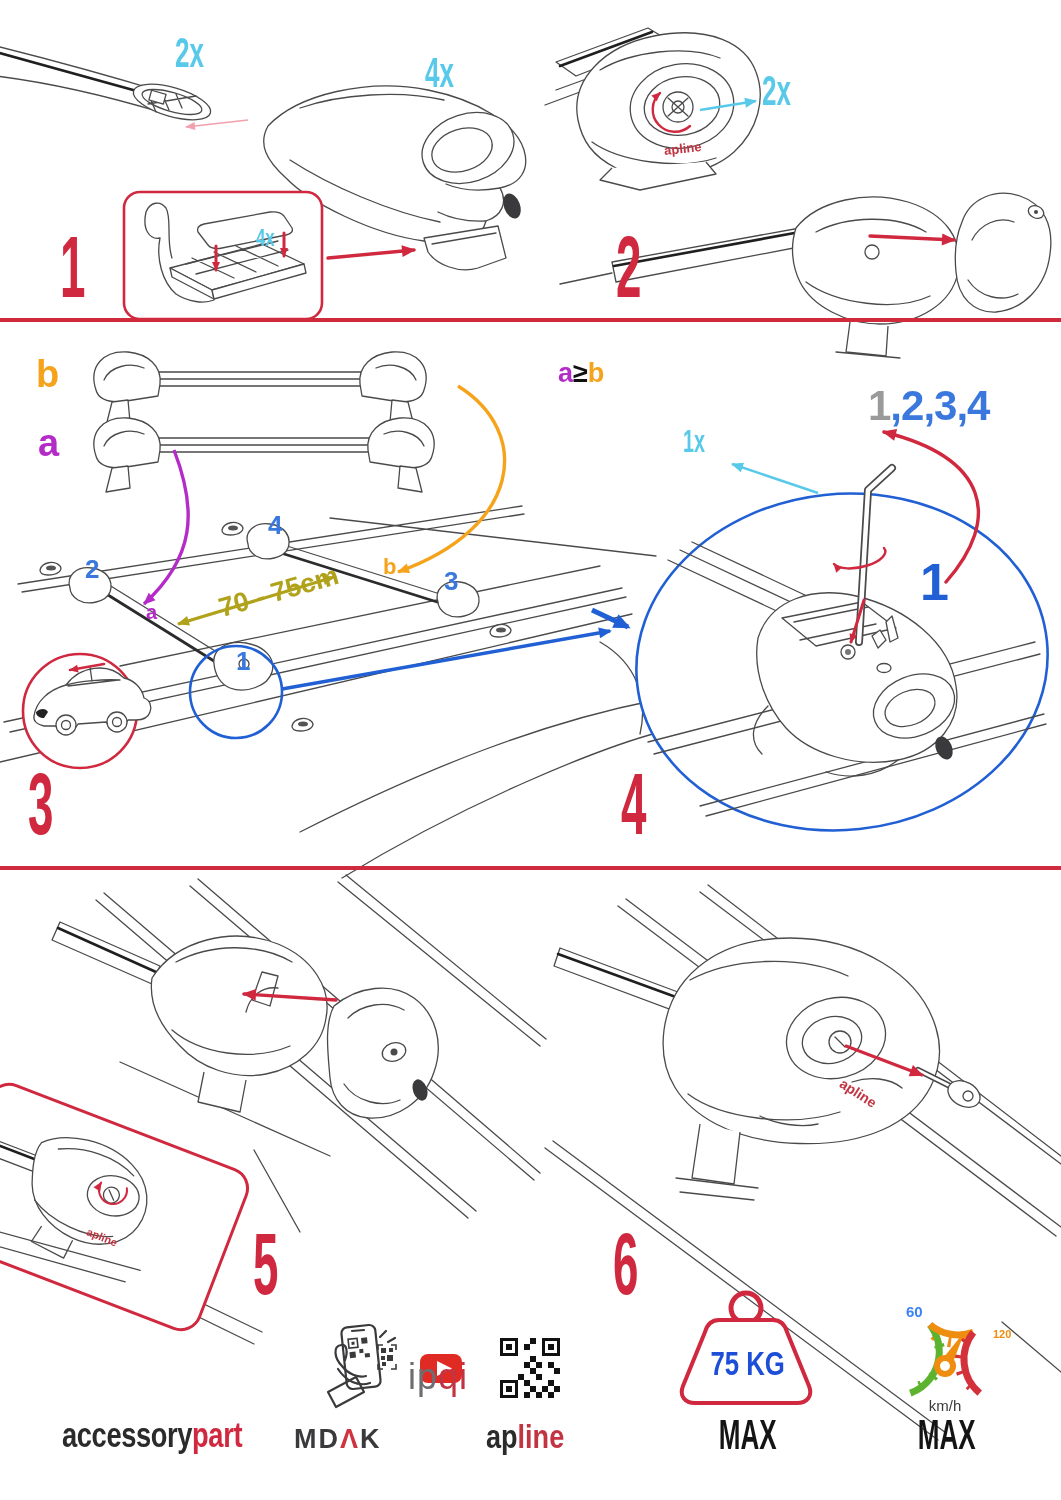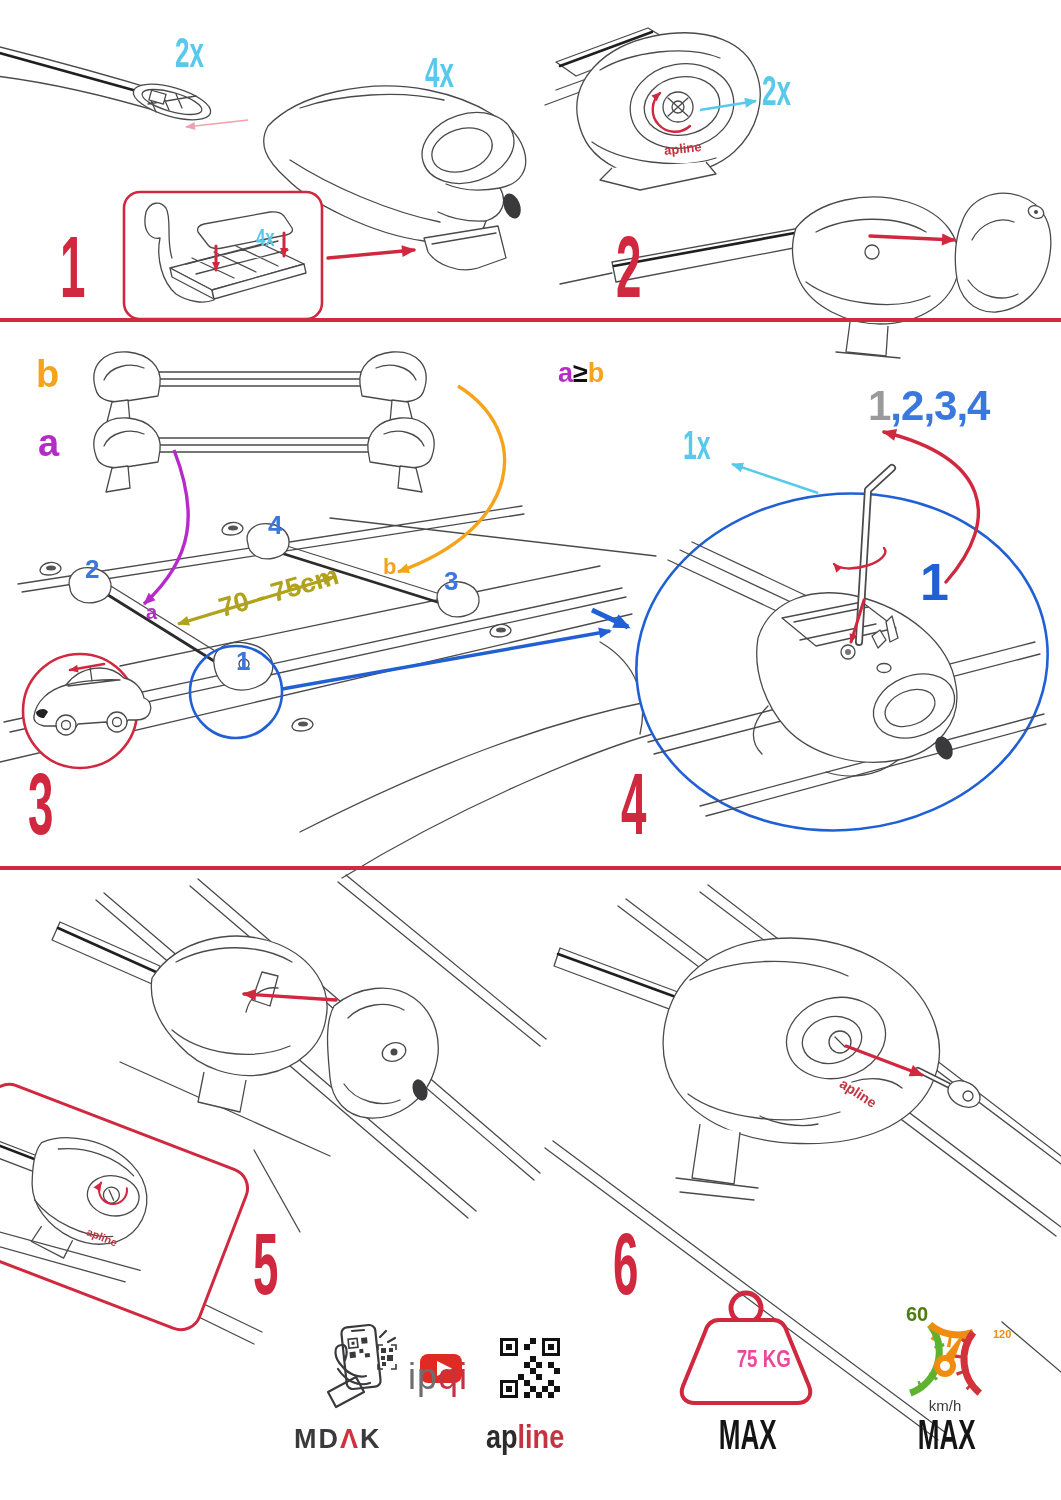"1x" div.t { font-size: 40px -> 32px }
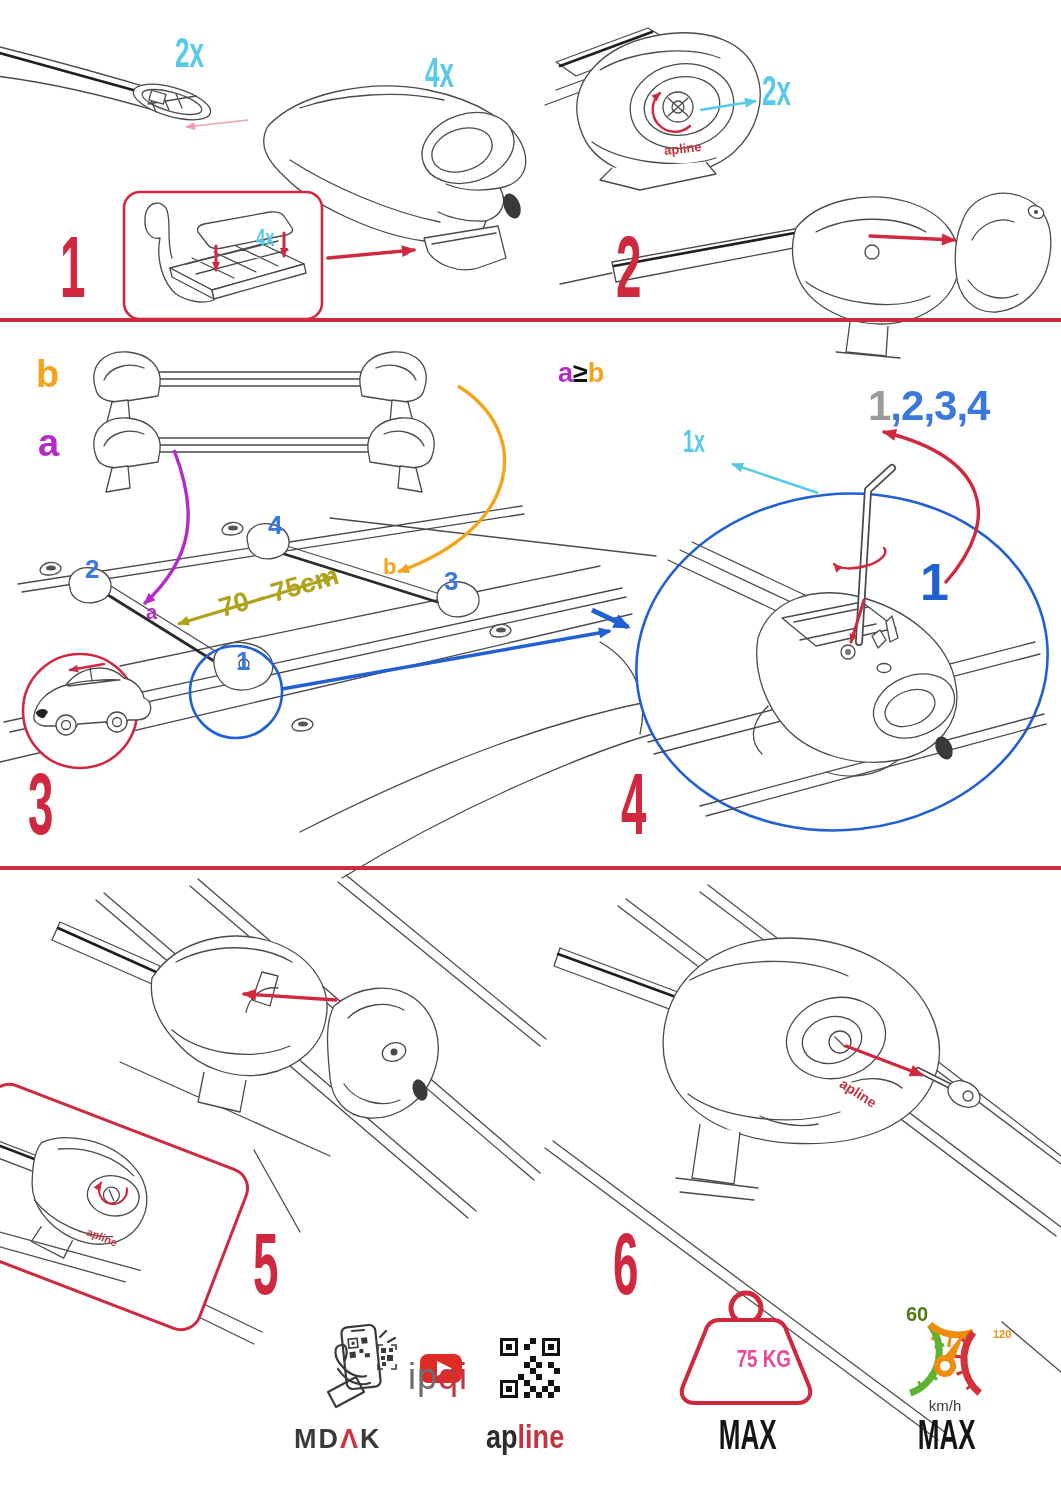"60" div.t { color: #4d7c0f -> #3b82f6; font-size: 20px -> 15px }
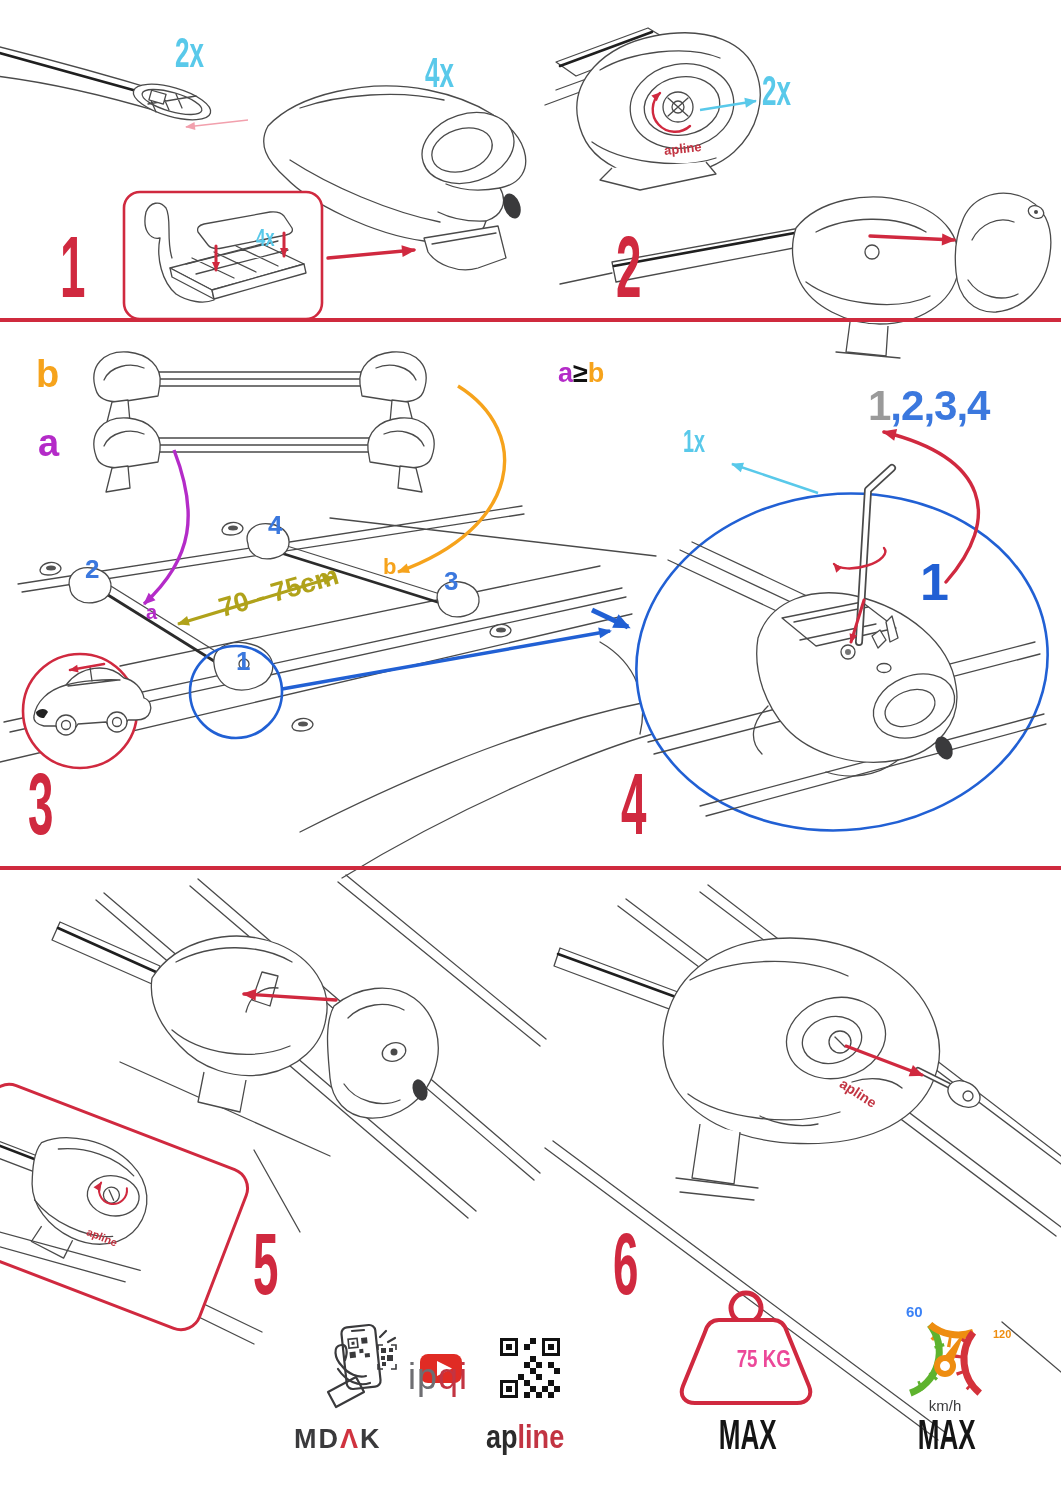"75 KG" div.t { color: #ec4899 -> #1d4ed8; font-size: 24px -> 33px; left: 718px -> 700px }
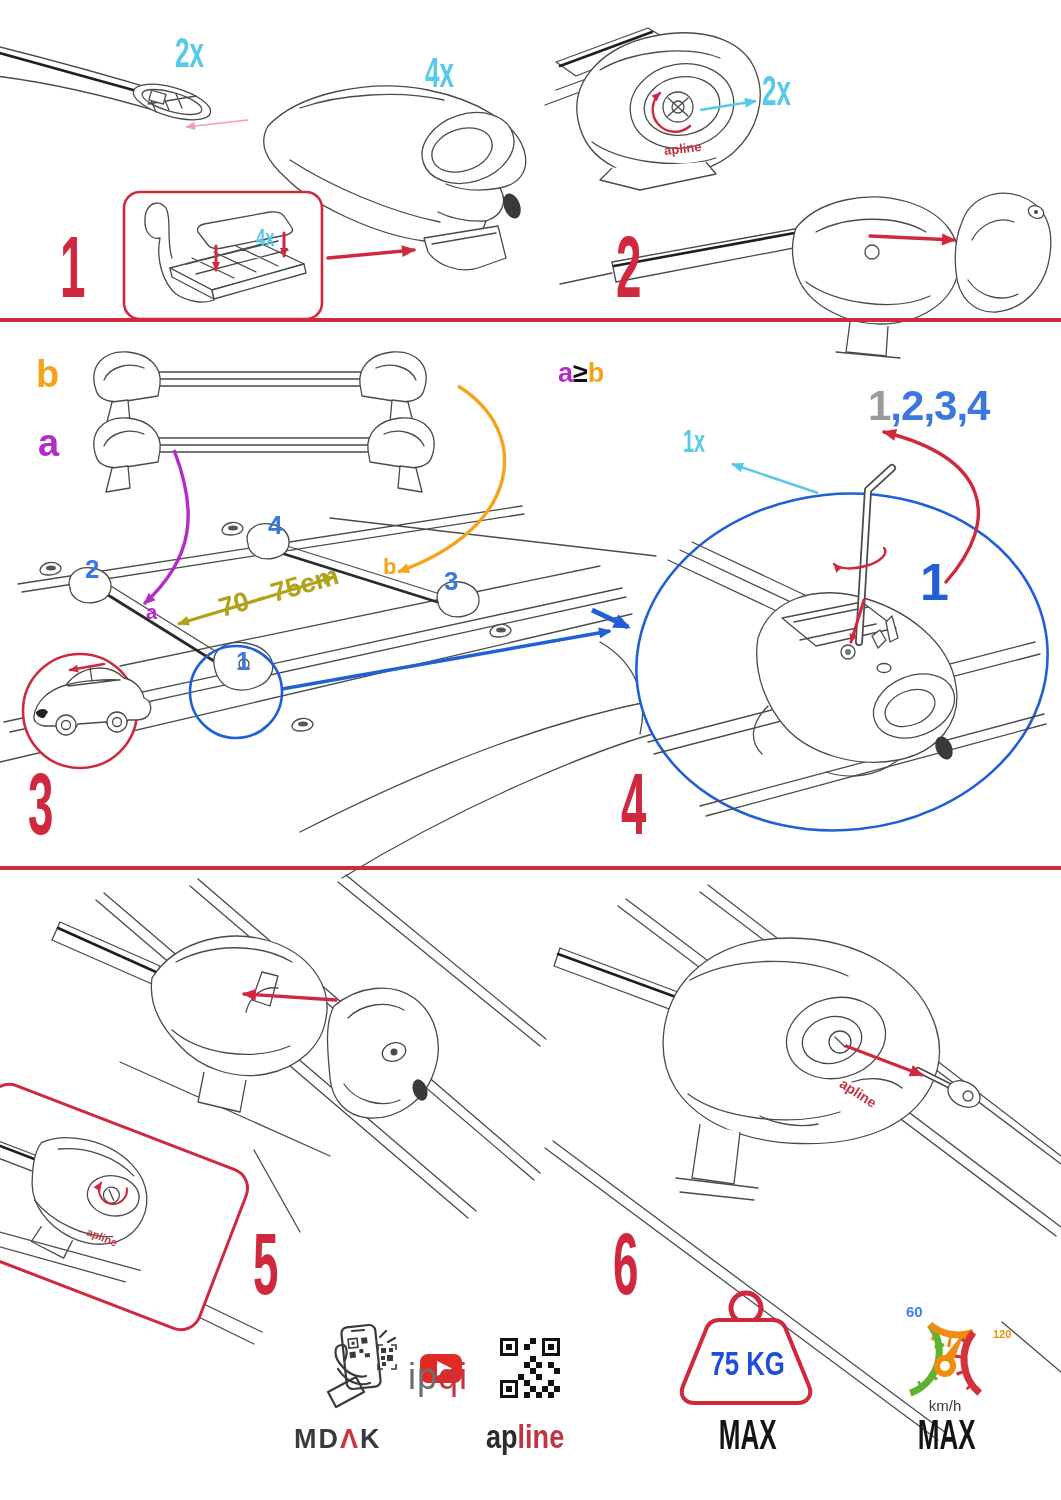"accessorypart" div.t { html: none -> <div><span><span>accessory</span><span>part</span></span></div> }
